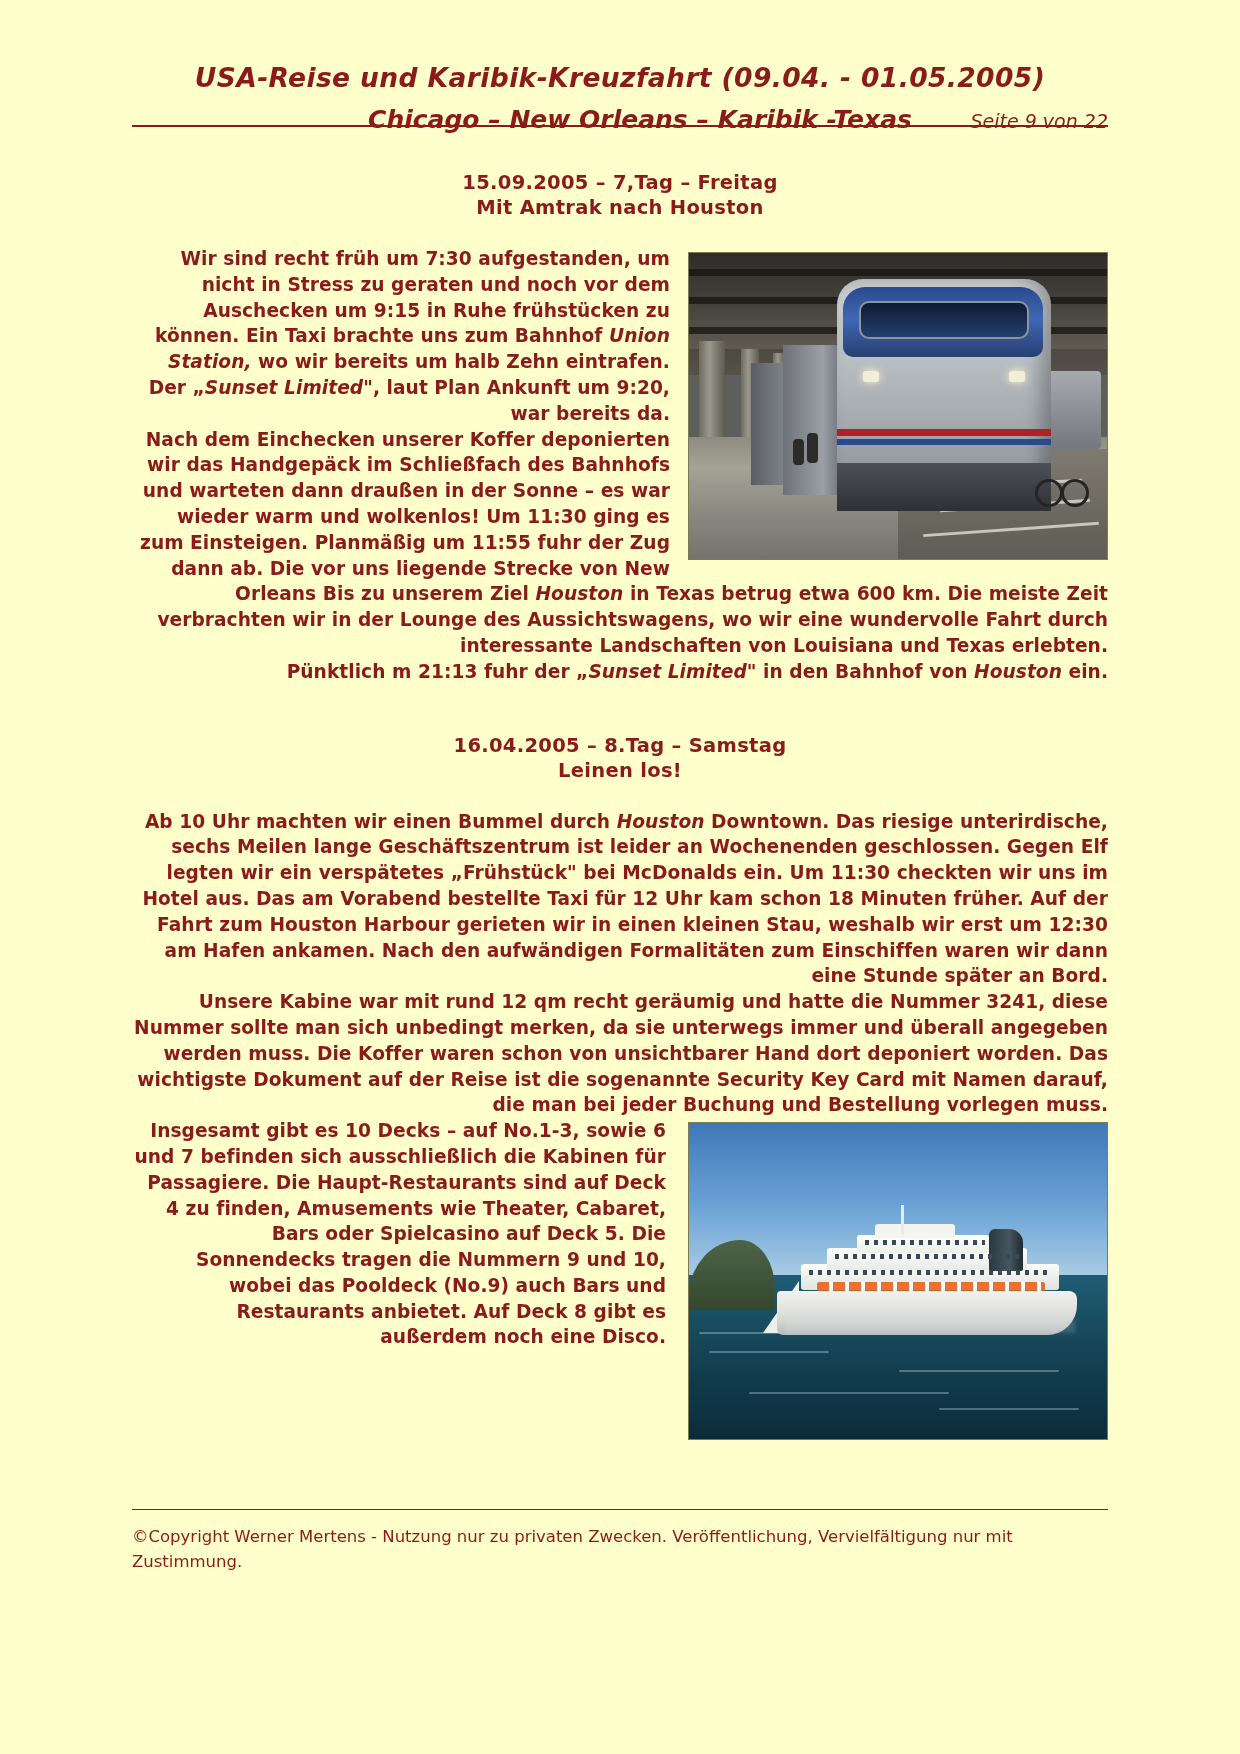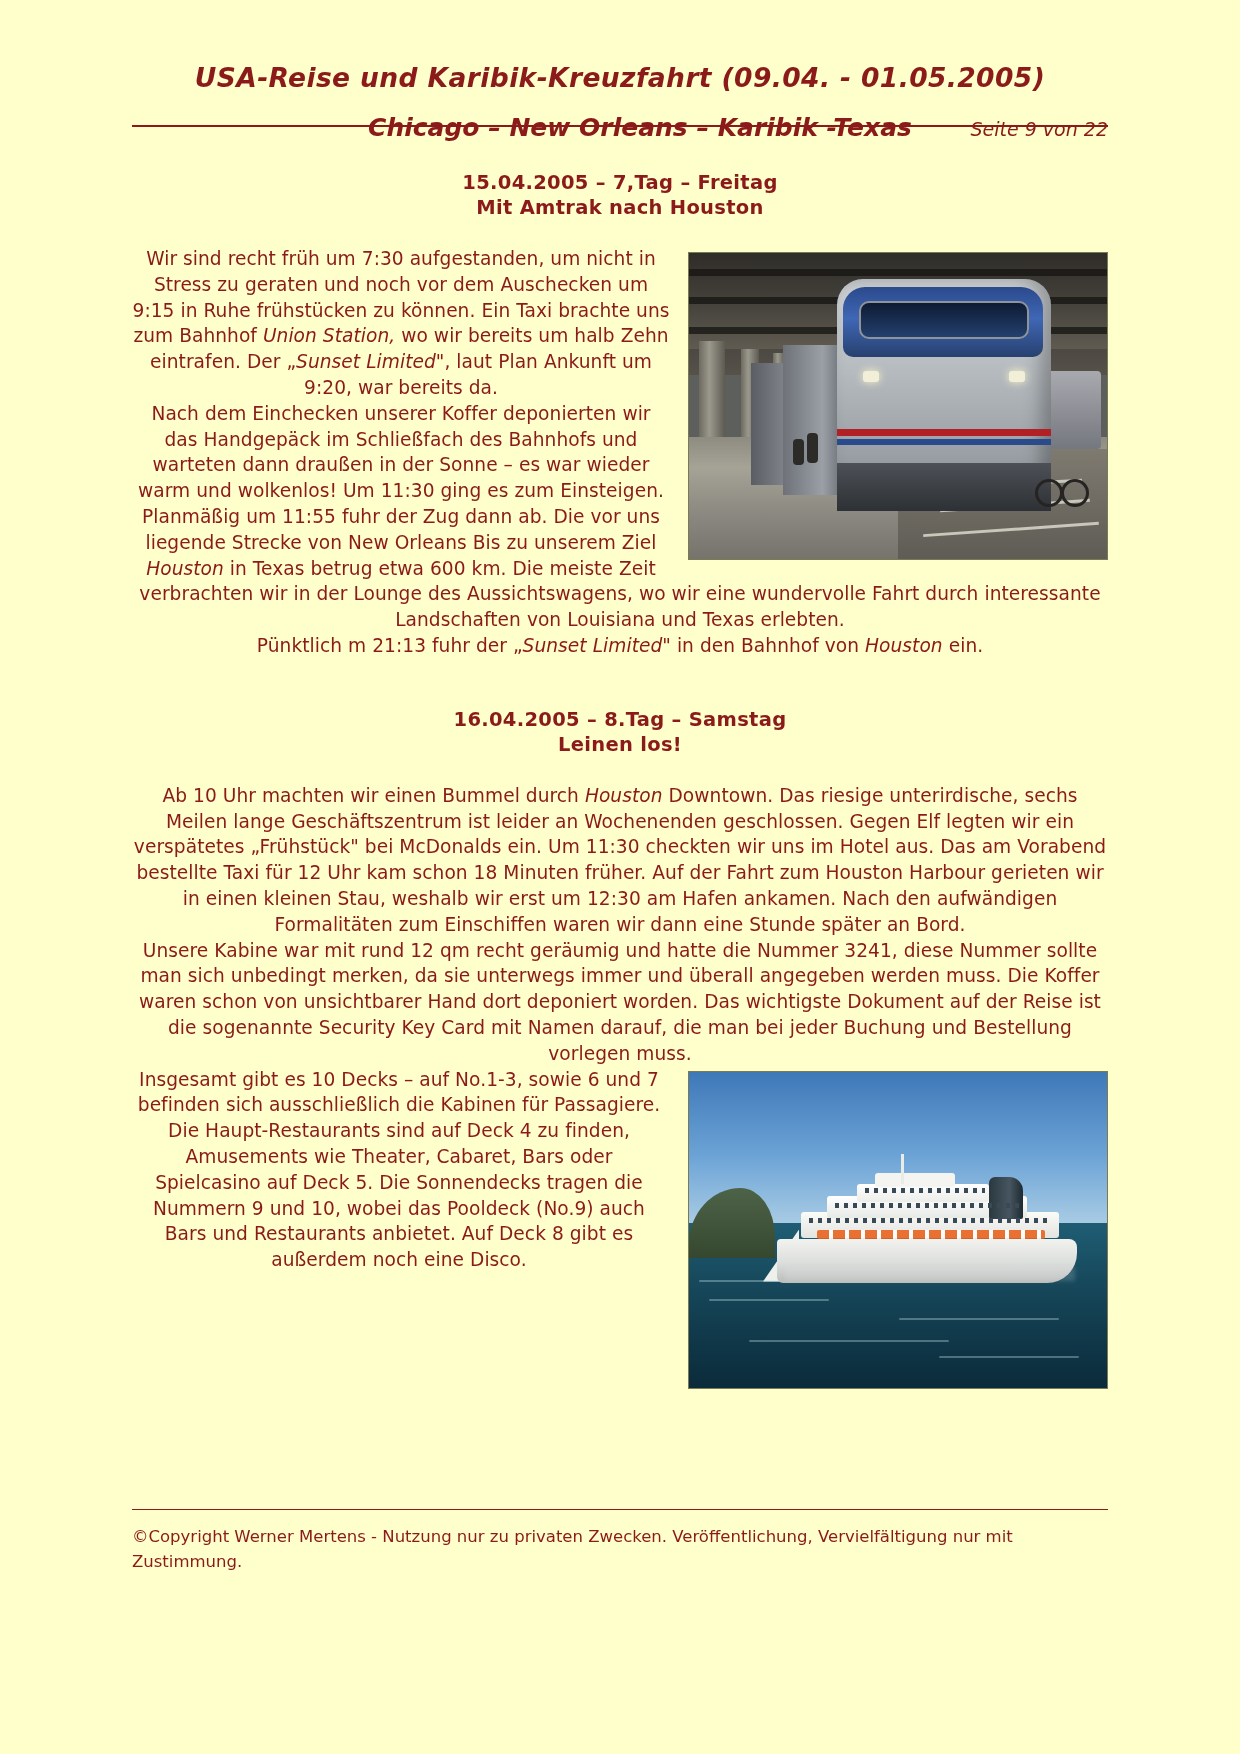"Chicago – New Orleans –" .header-row2 { margin-top: 20px -> 12px }
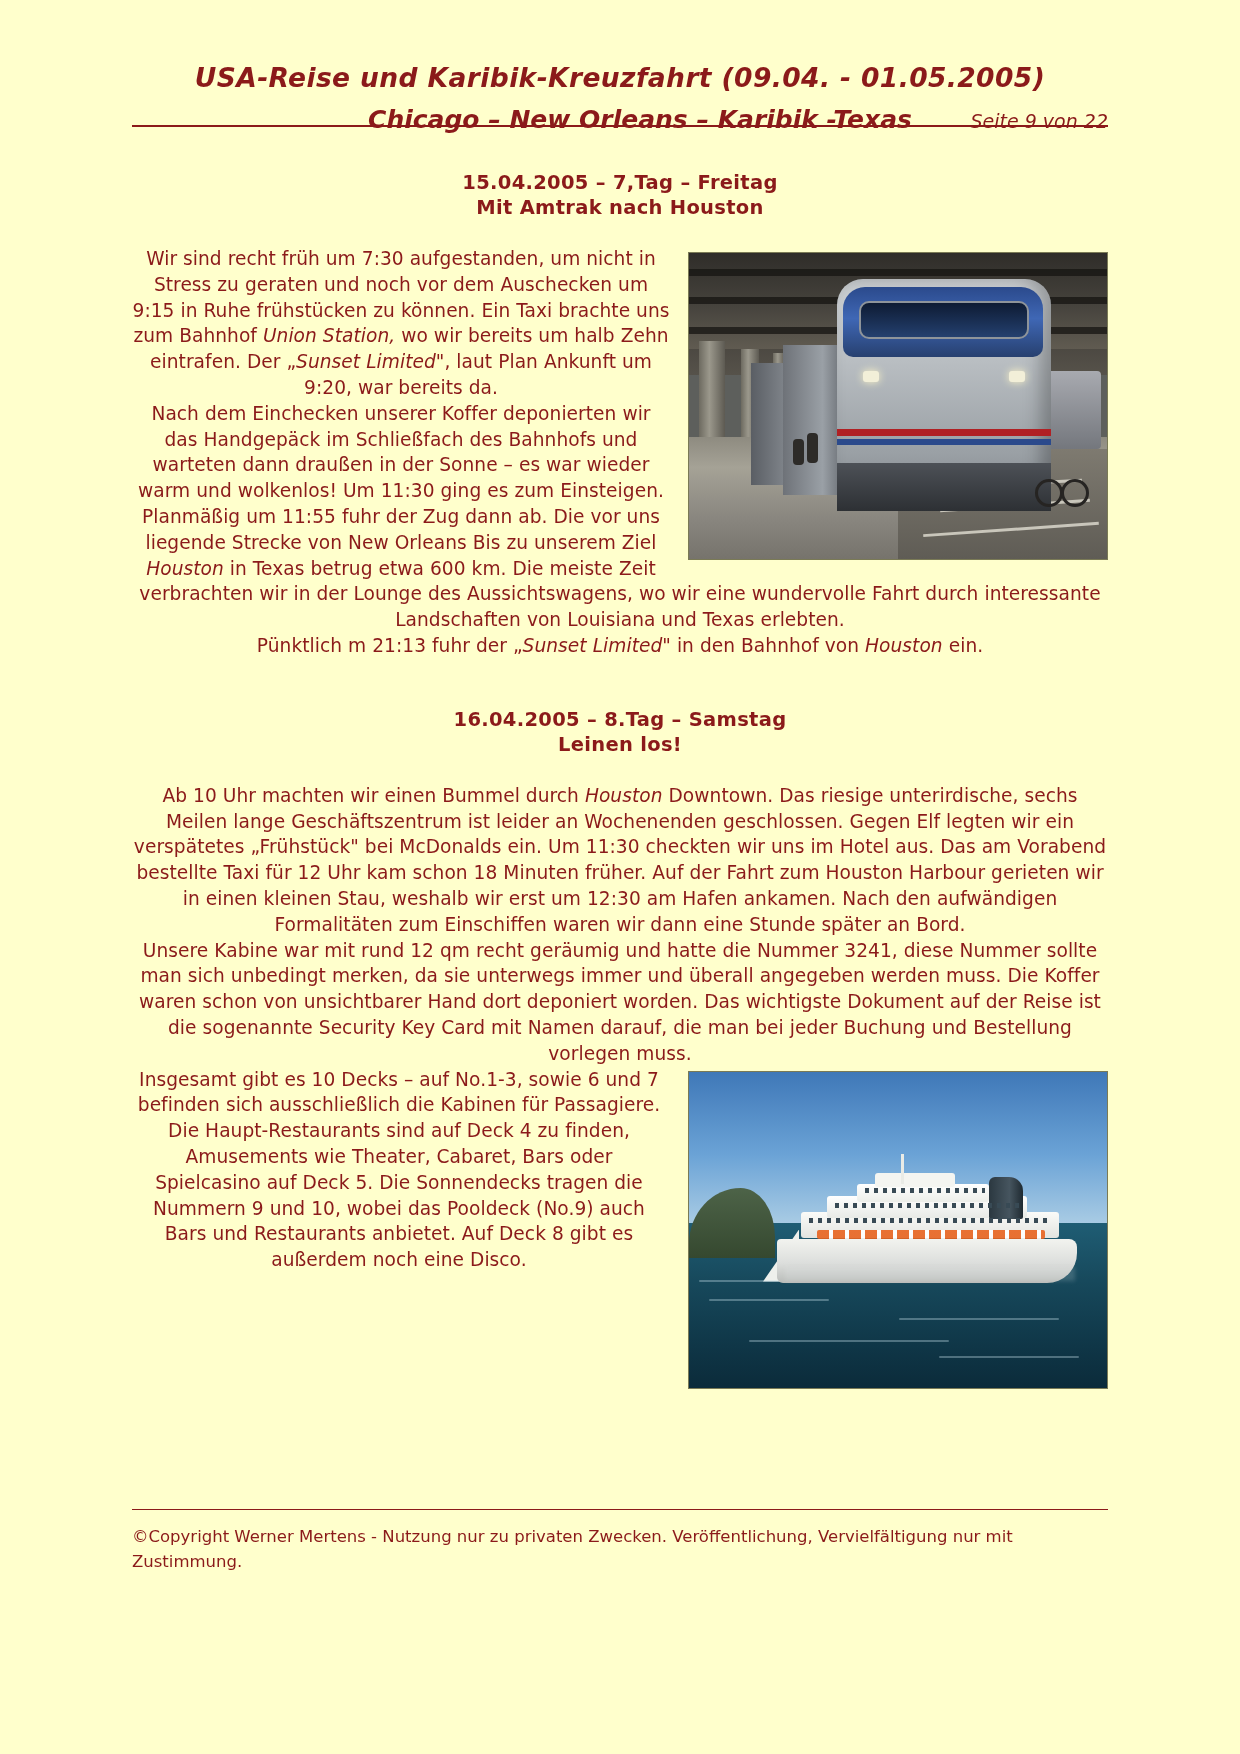"15.04.2005 – 7,Tag – Freitag" div.day-title { text: 15.04.2005 -> 15.09.2005 }
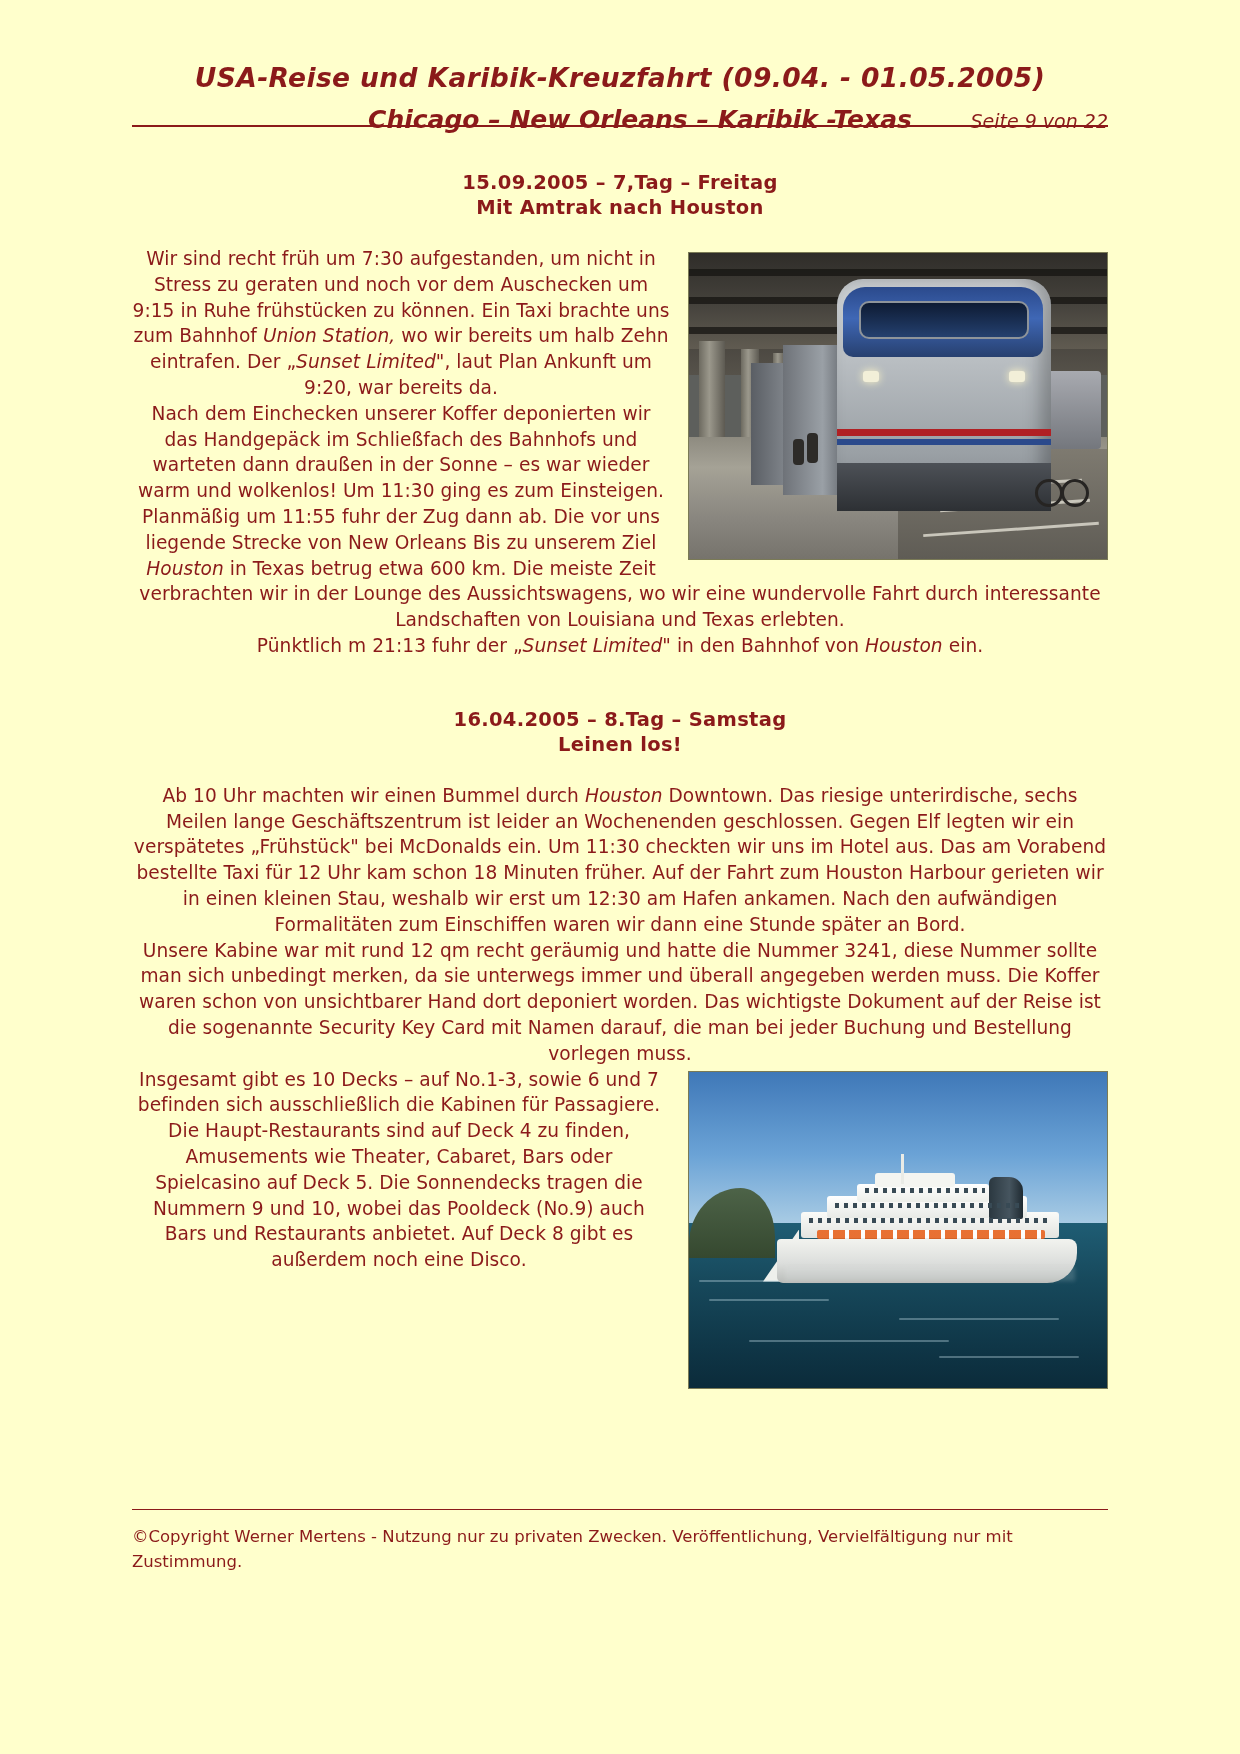"Wir sind recht früh um" .body-text { font-weight: normal -> bold; text-align: center -> right }
